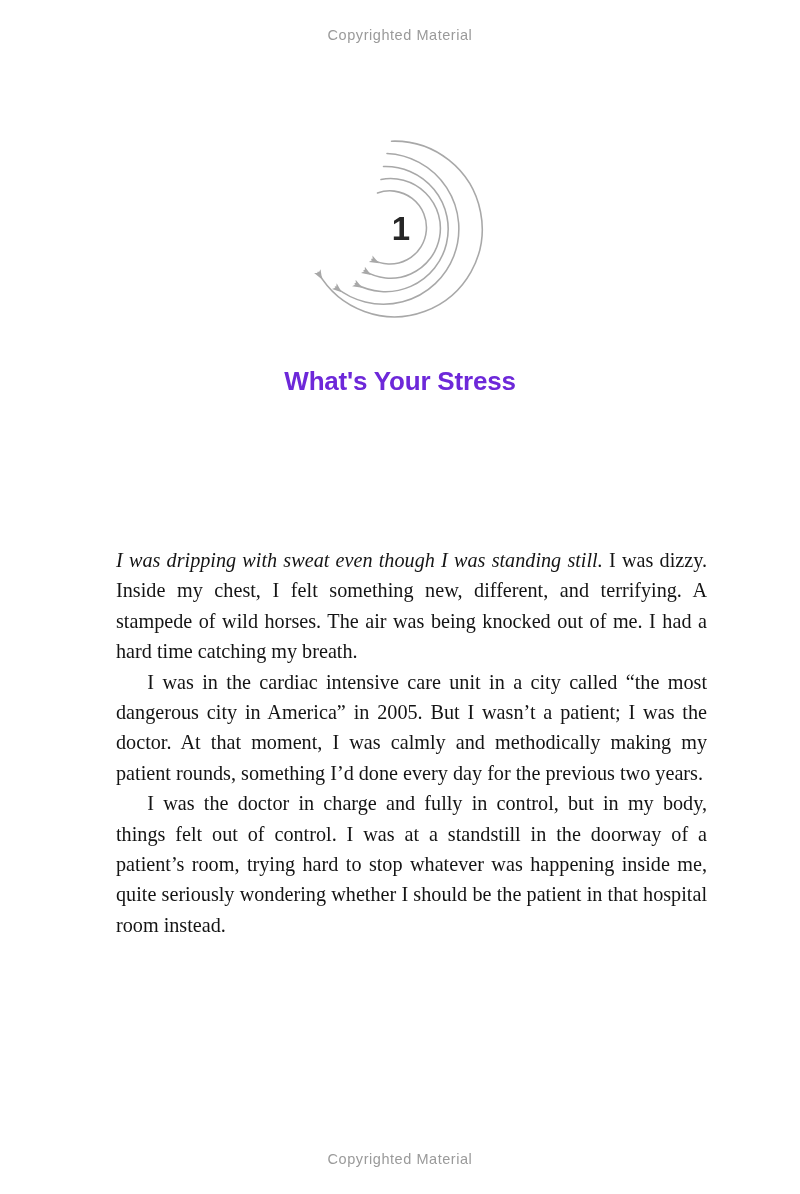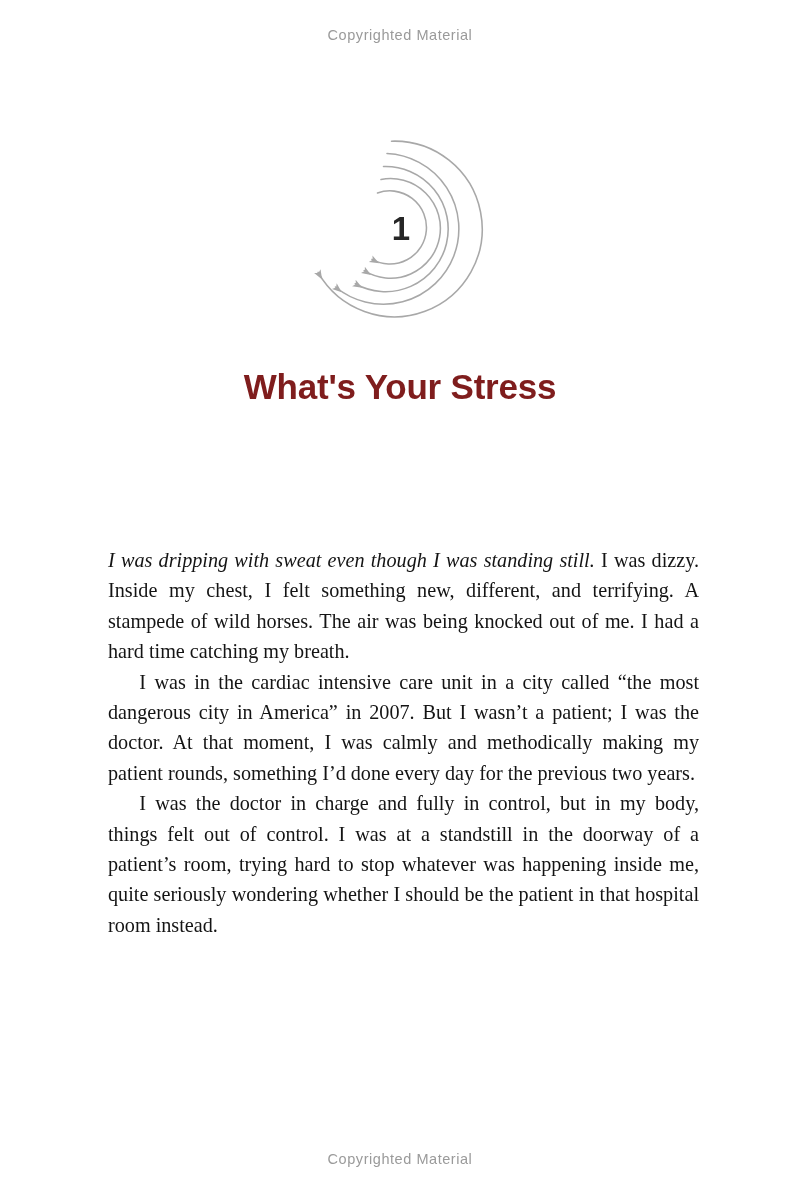"What's Your Stress" .chapter-title { color: #7f1d1d -> #6d28d9; font-size: 35px -> 26px }
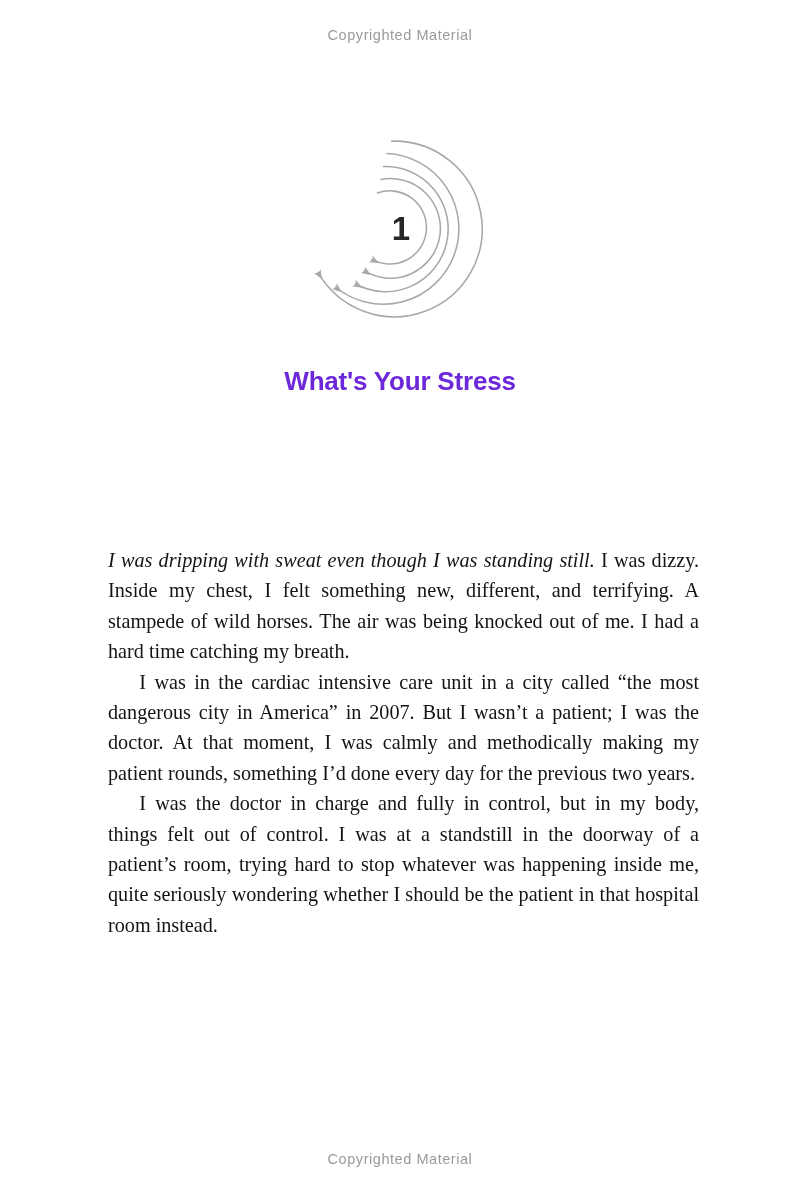"I was dripping with sweat" .body-copy { left: 108px -> 116px }
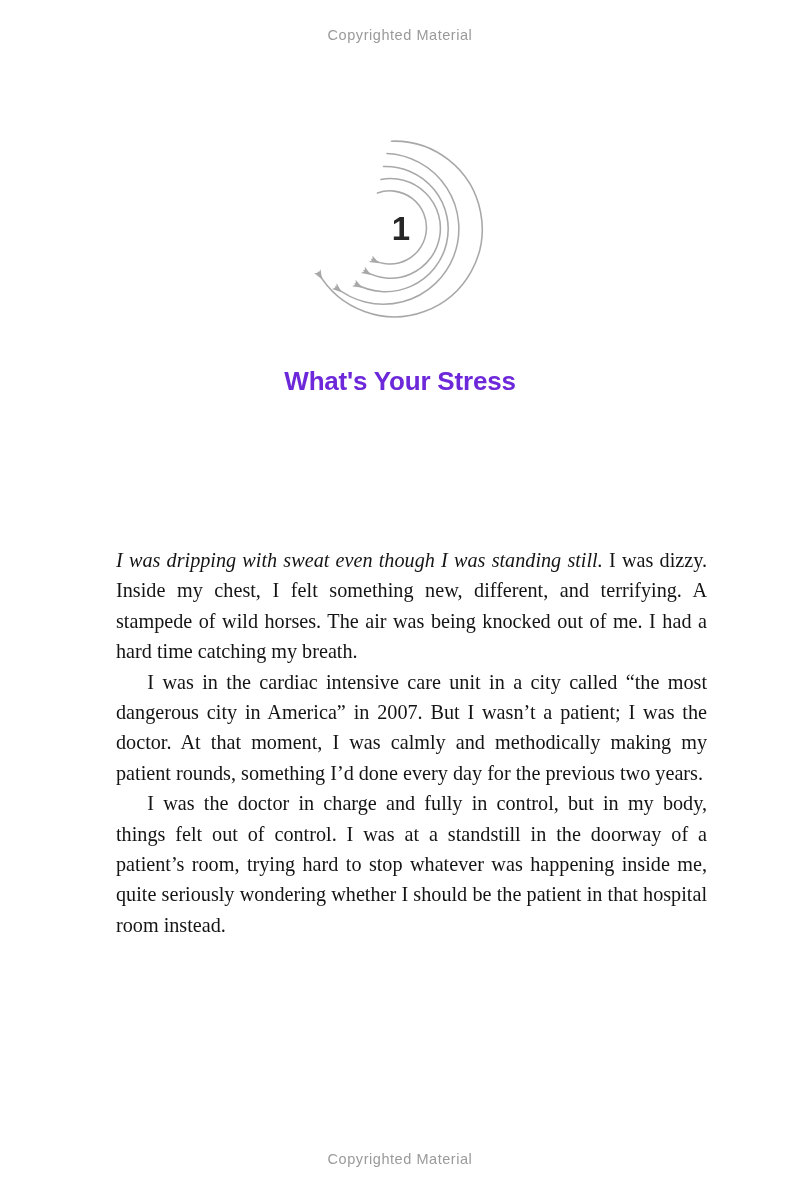"I was in the cardiac" p { text: 2007 -> 2005 }
